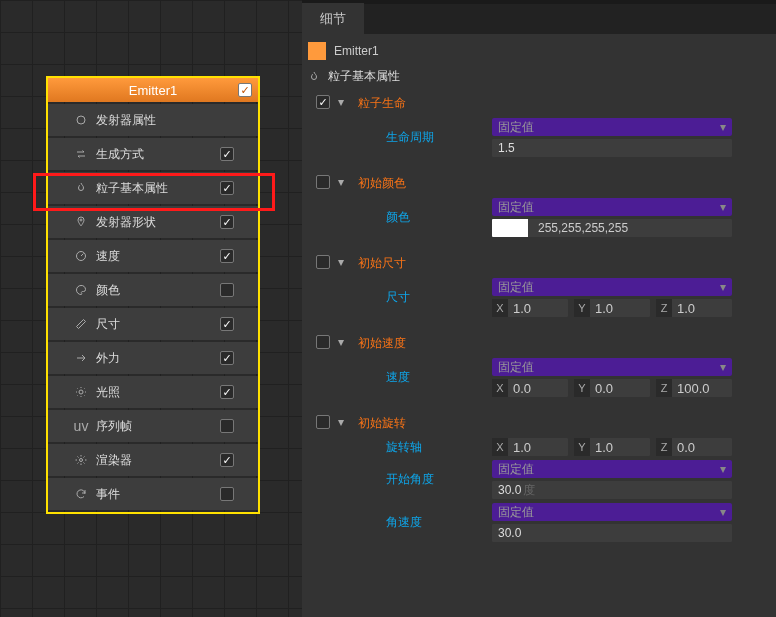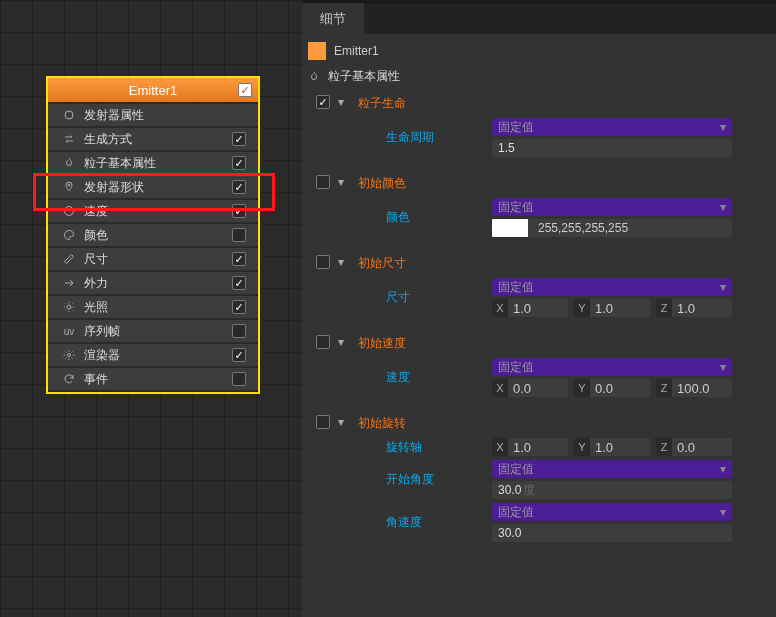"发射器属性" .prop-row { height: 22px -> 32px; padding: 0 12px -> 0 24px }
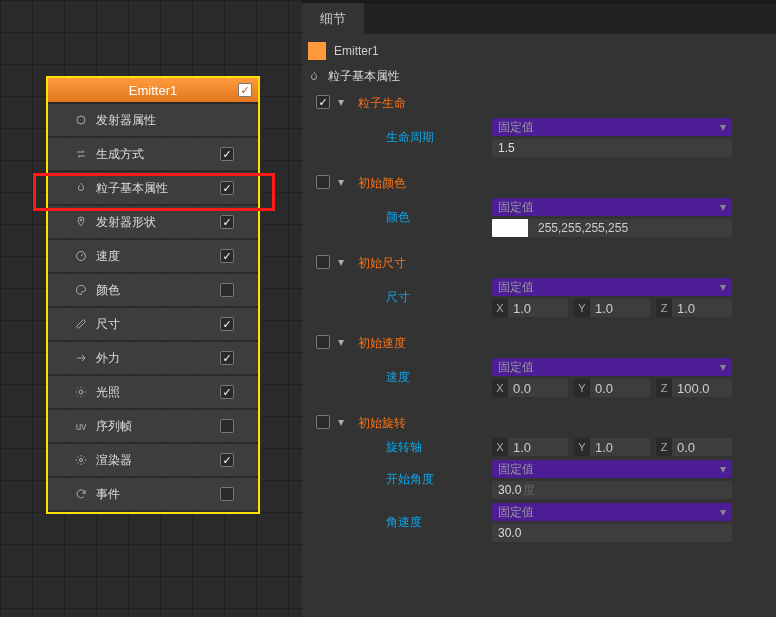"uv" span { font-size: 10px -> 14px }
